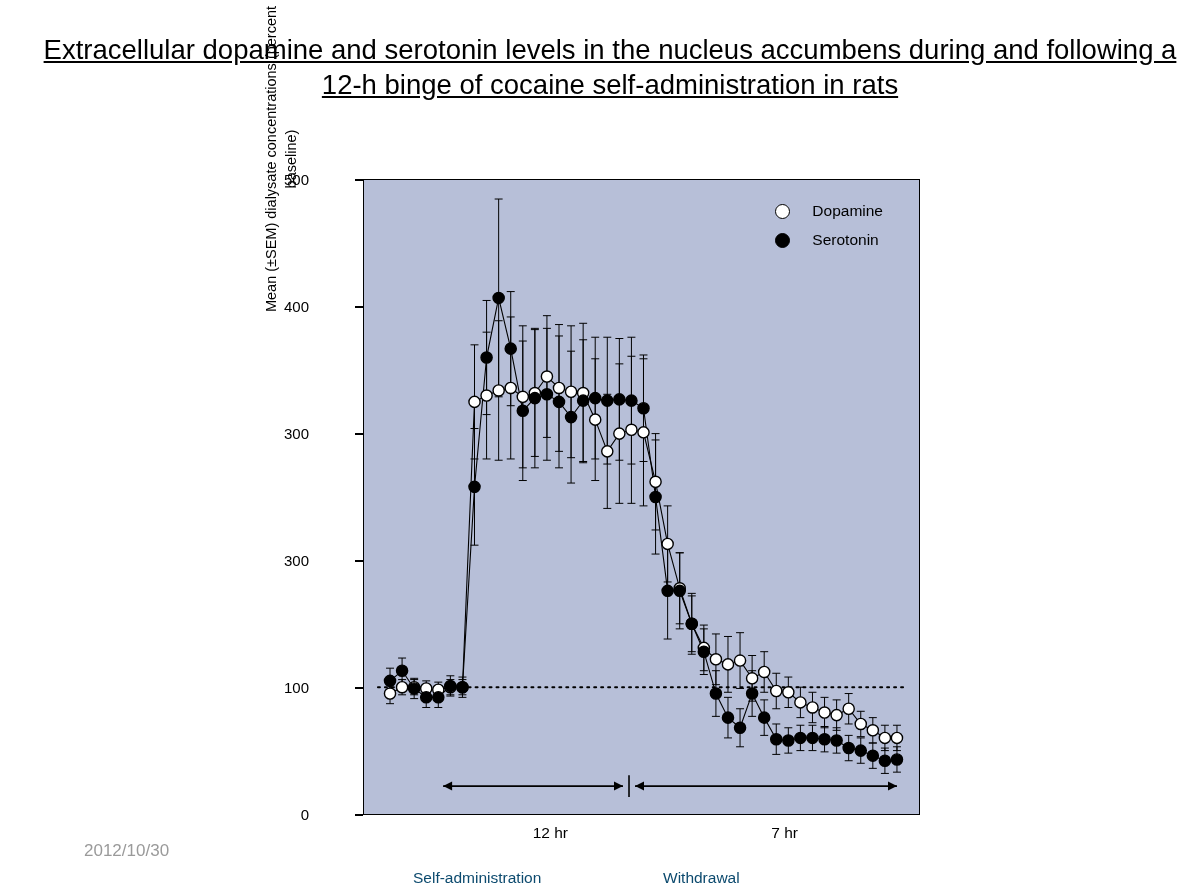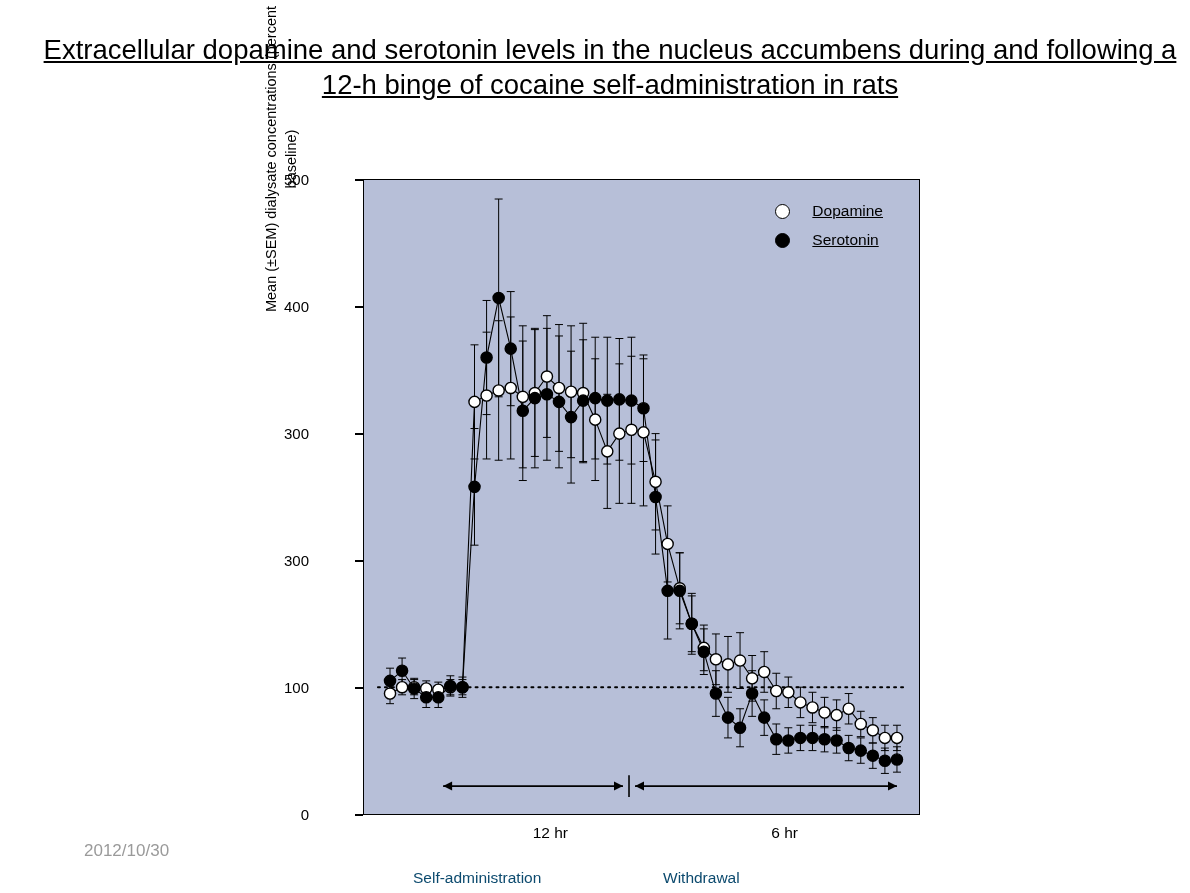"Dopamine" #legend { text-decoration: underline -> none }
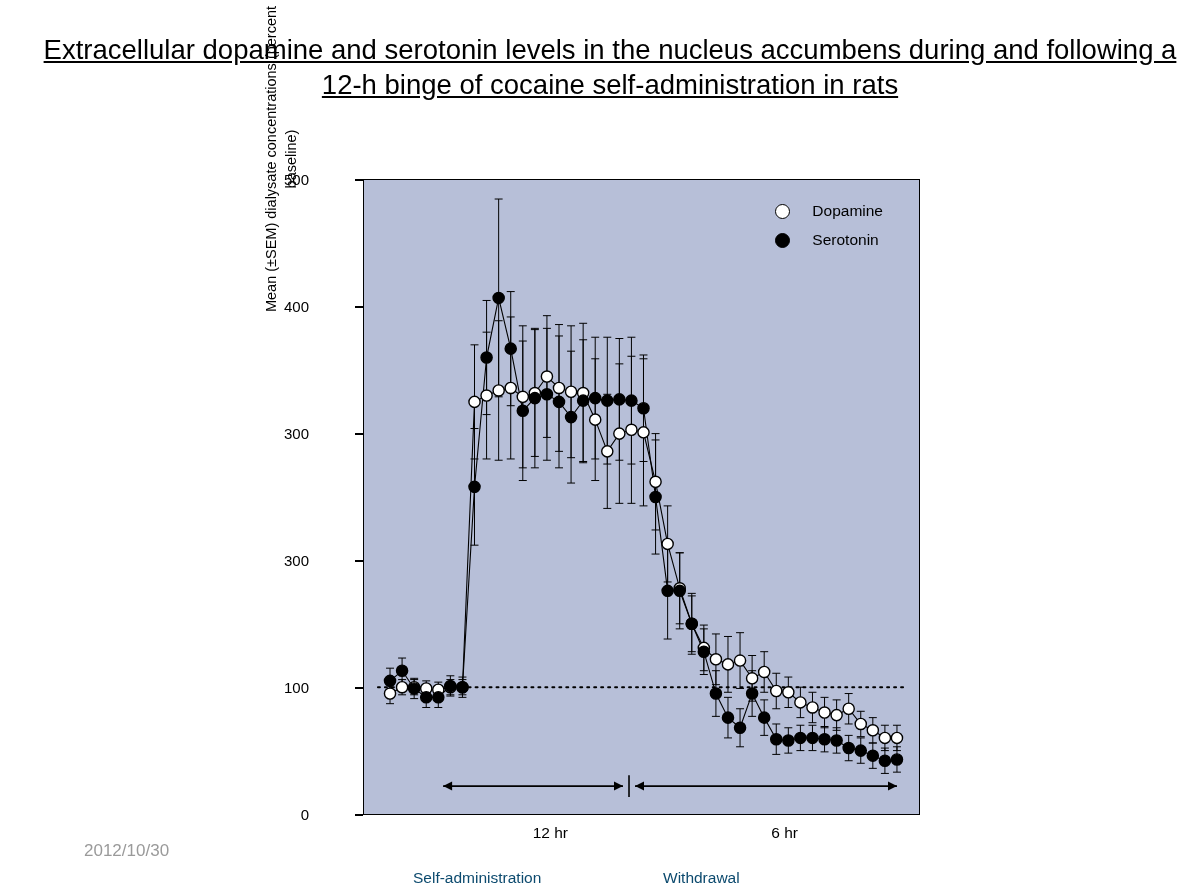"6 hr" div.xtick-label { text: 6 -> 7 }
